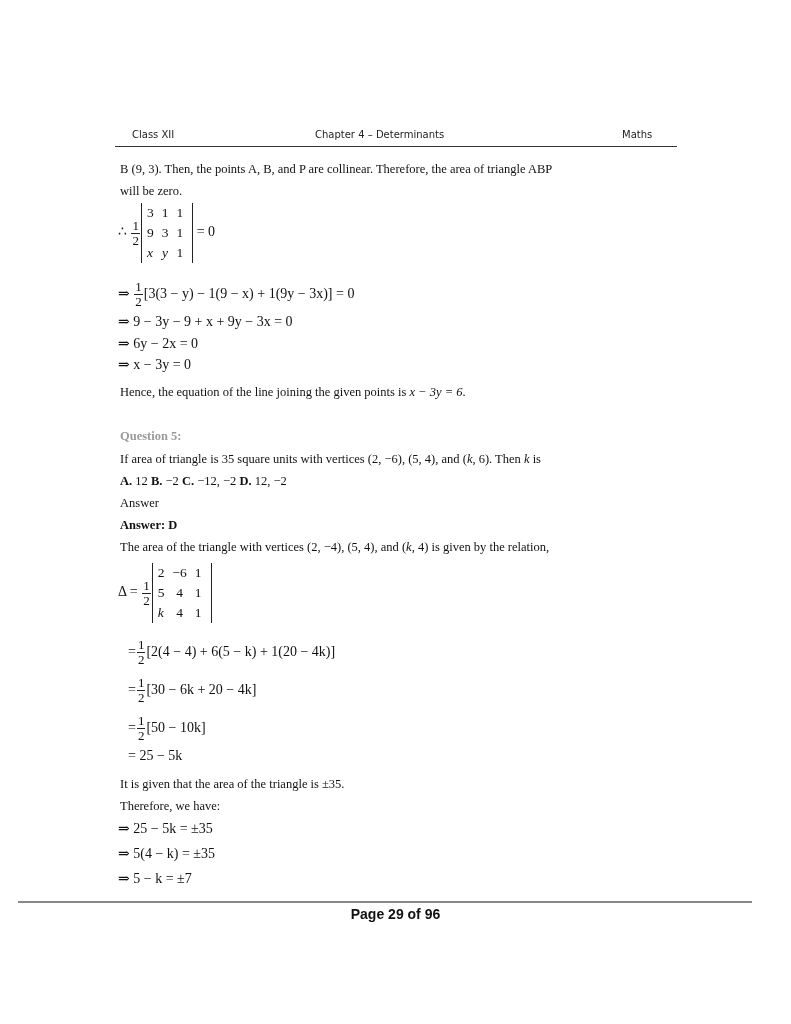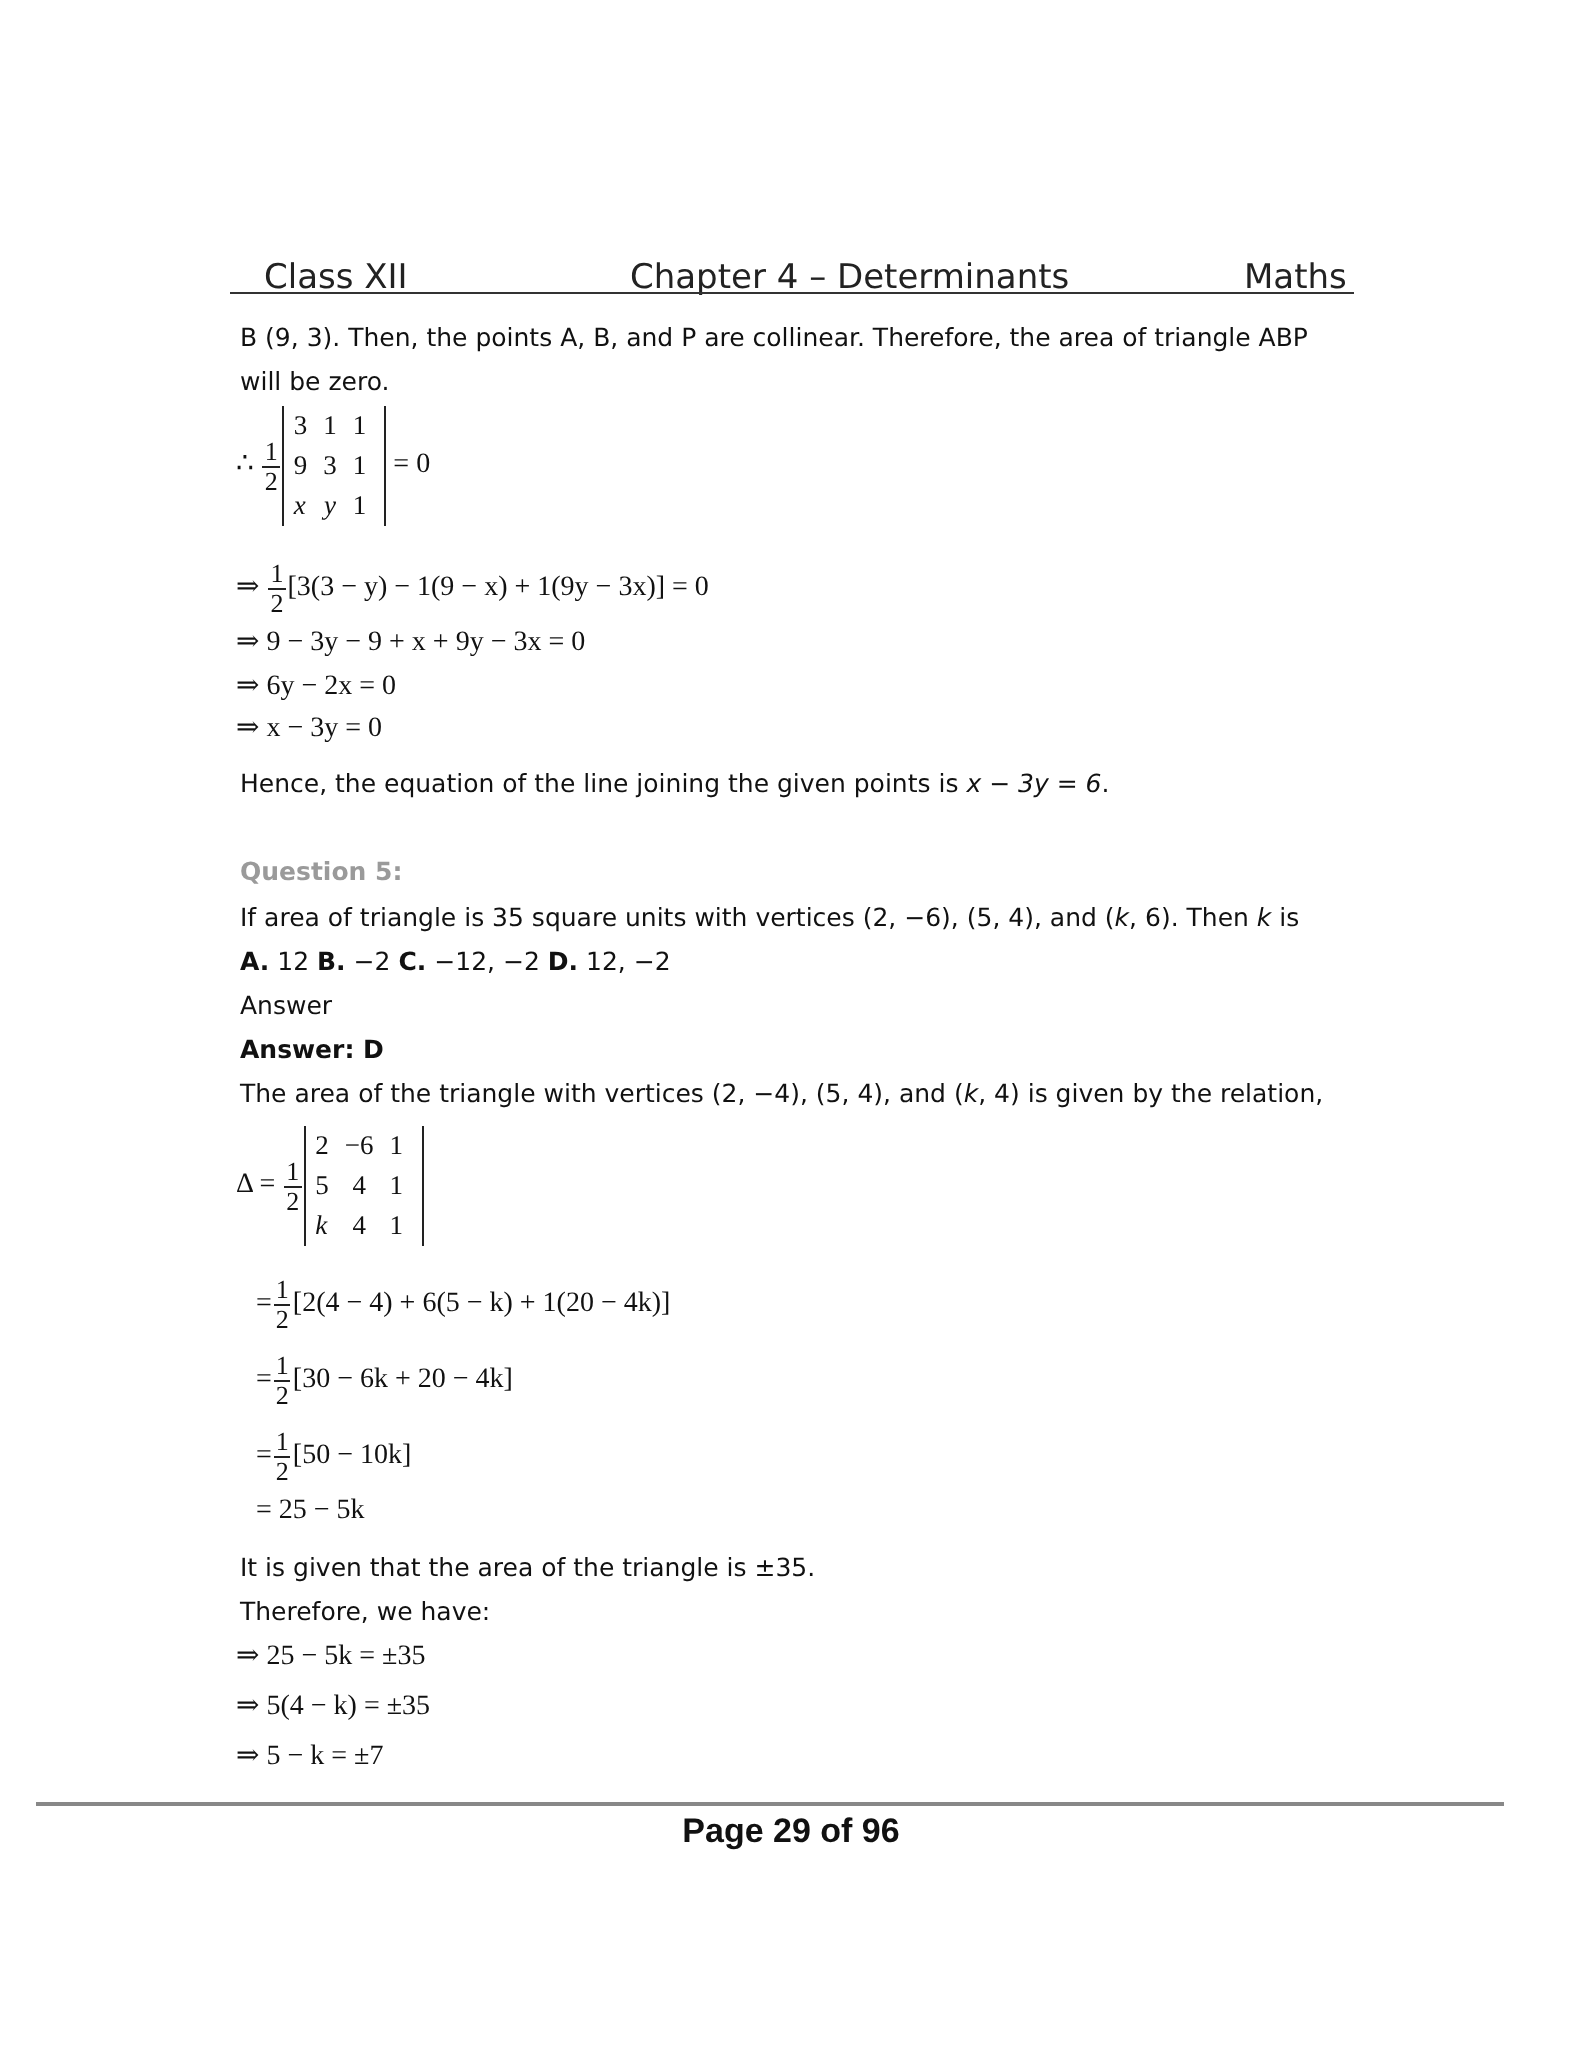"Class XII" .hdr { font-size: 17px -> 10px }
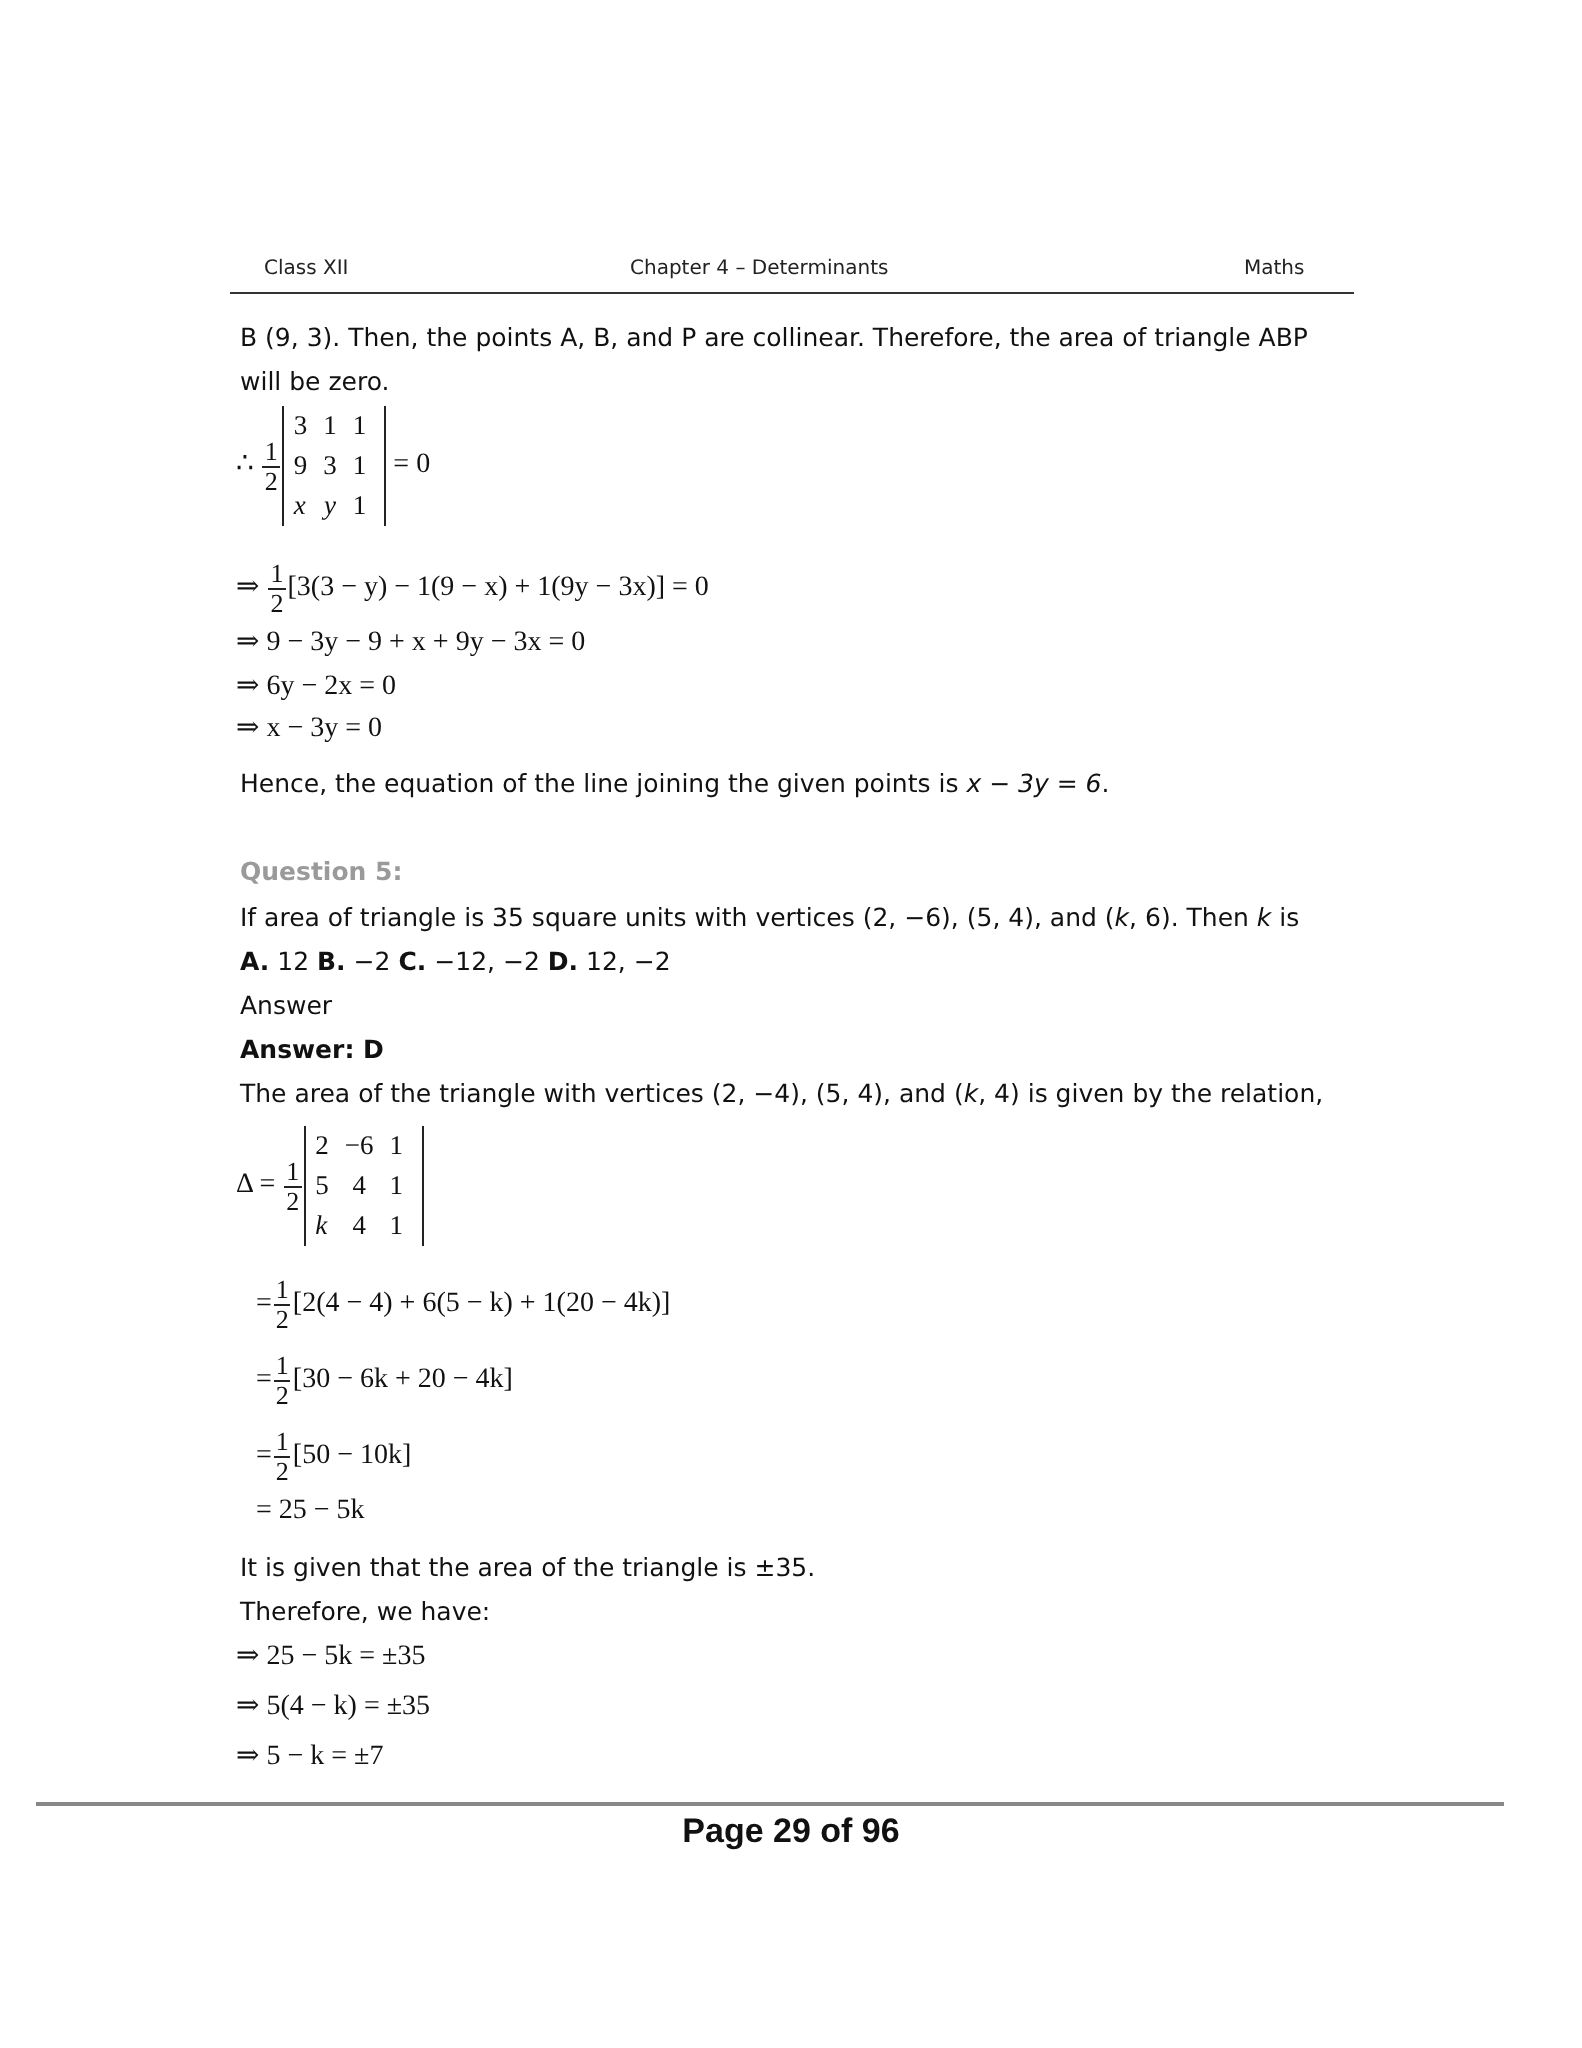"B (9, 3). Then, the" .p { font-family: none -> Liberation Serif, serif }
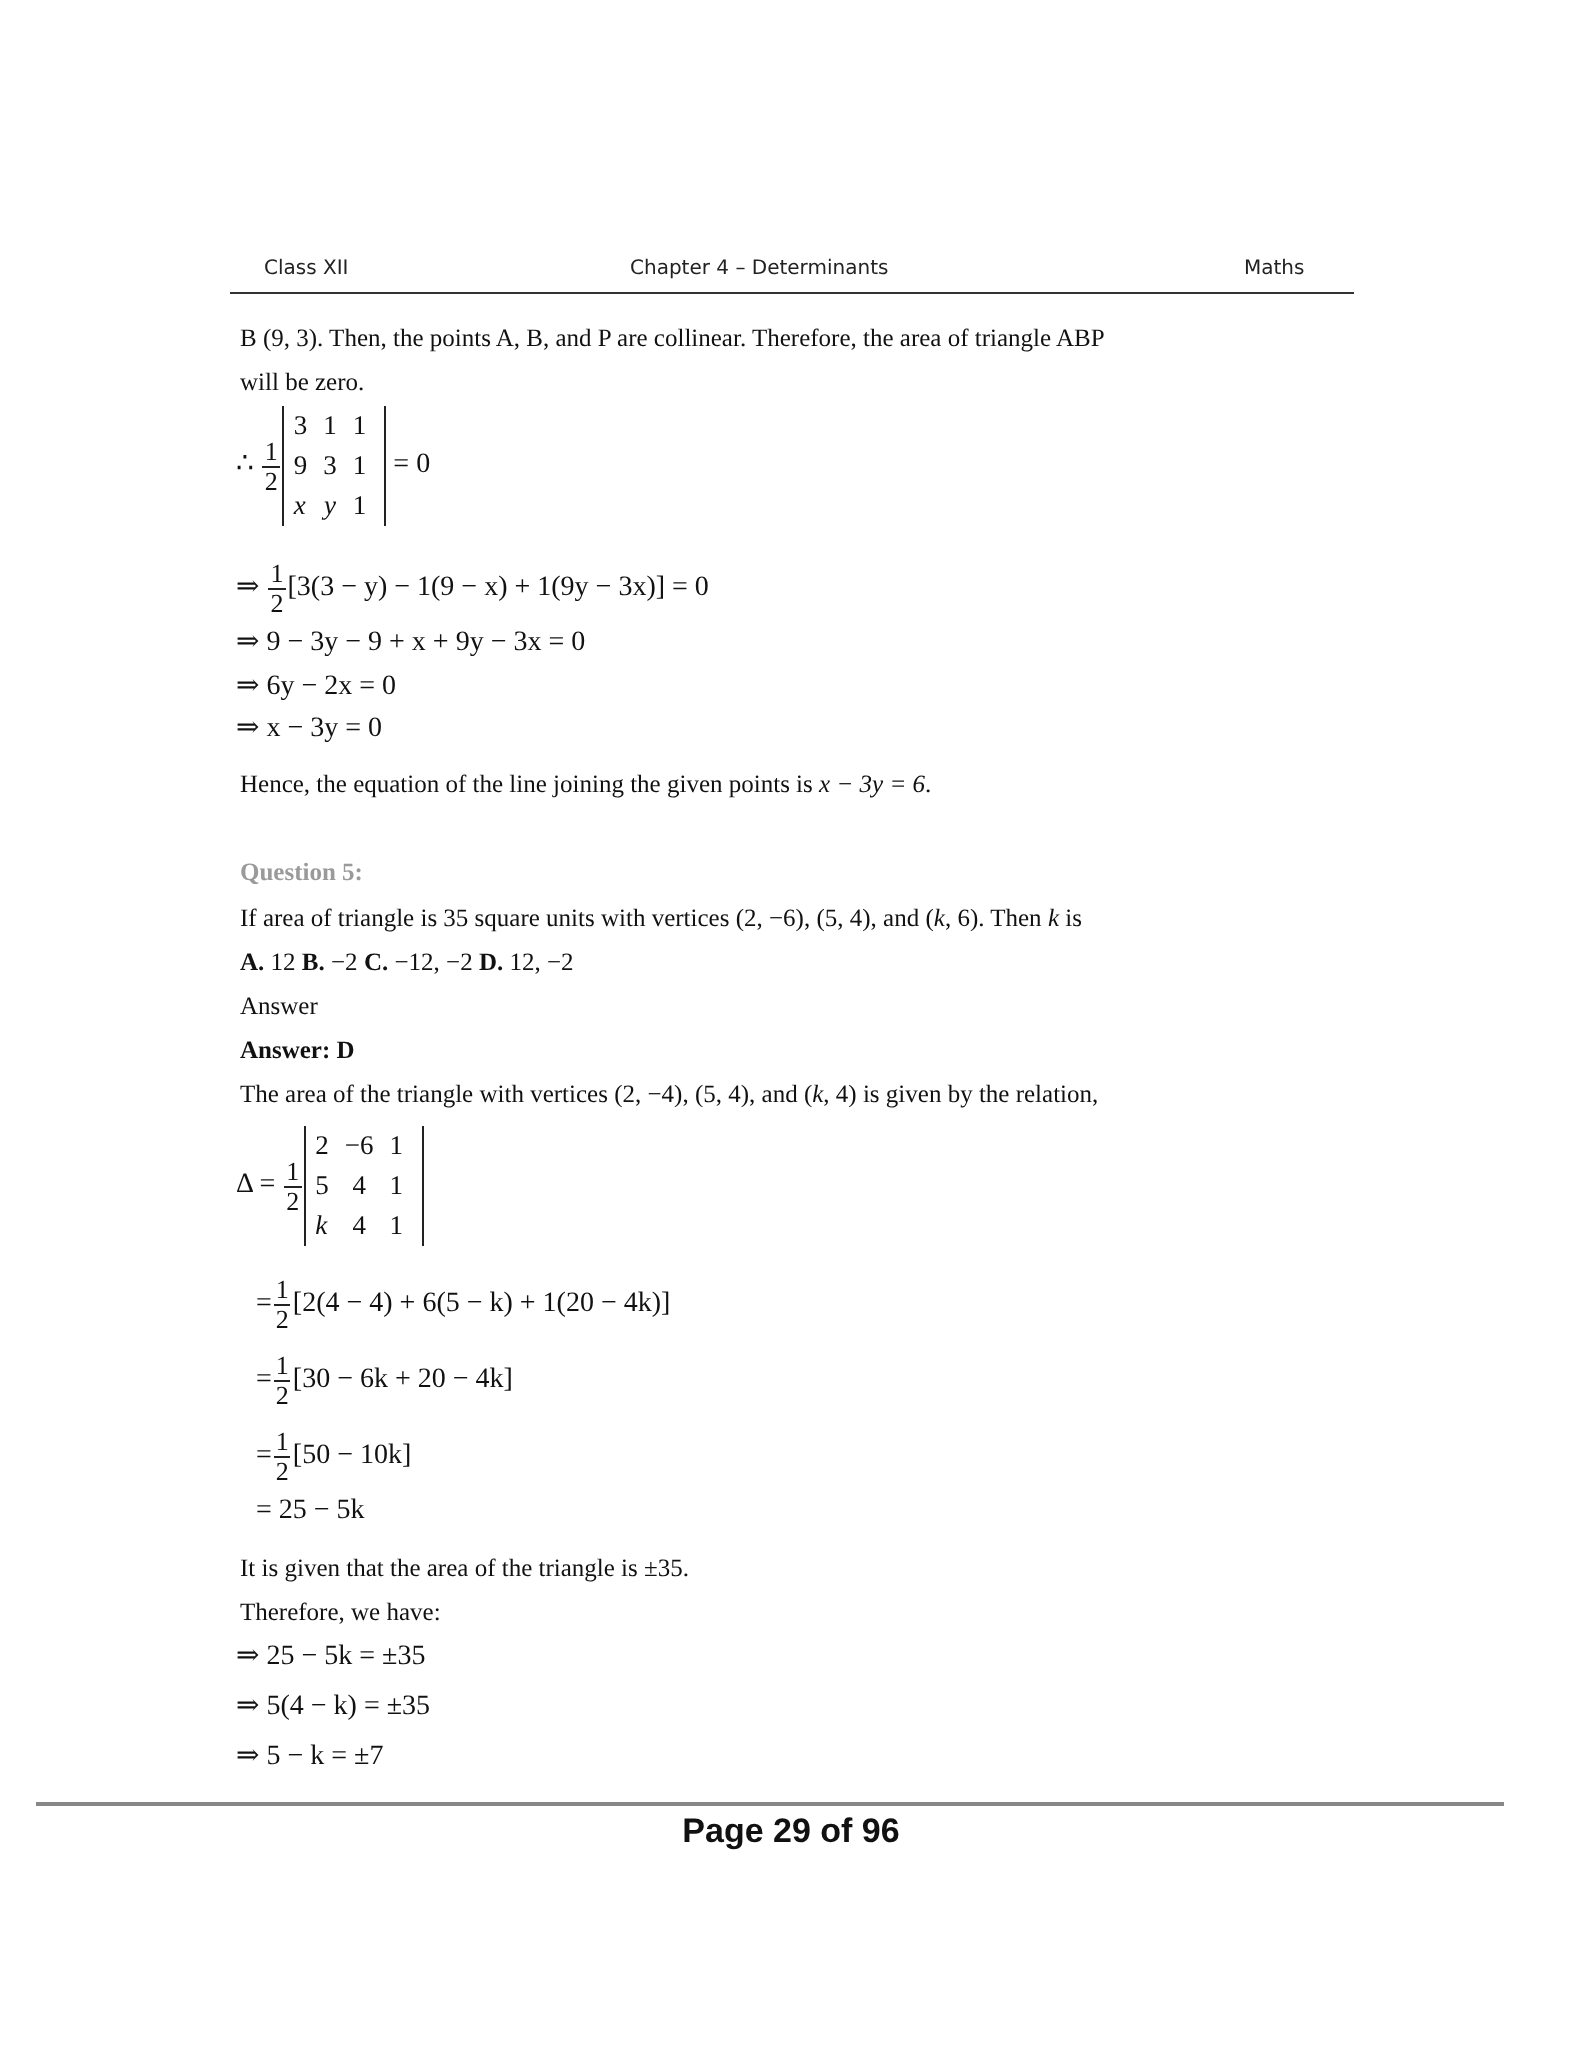"Page 29 of 96" .foot { font-size: 17px -> 14px }
